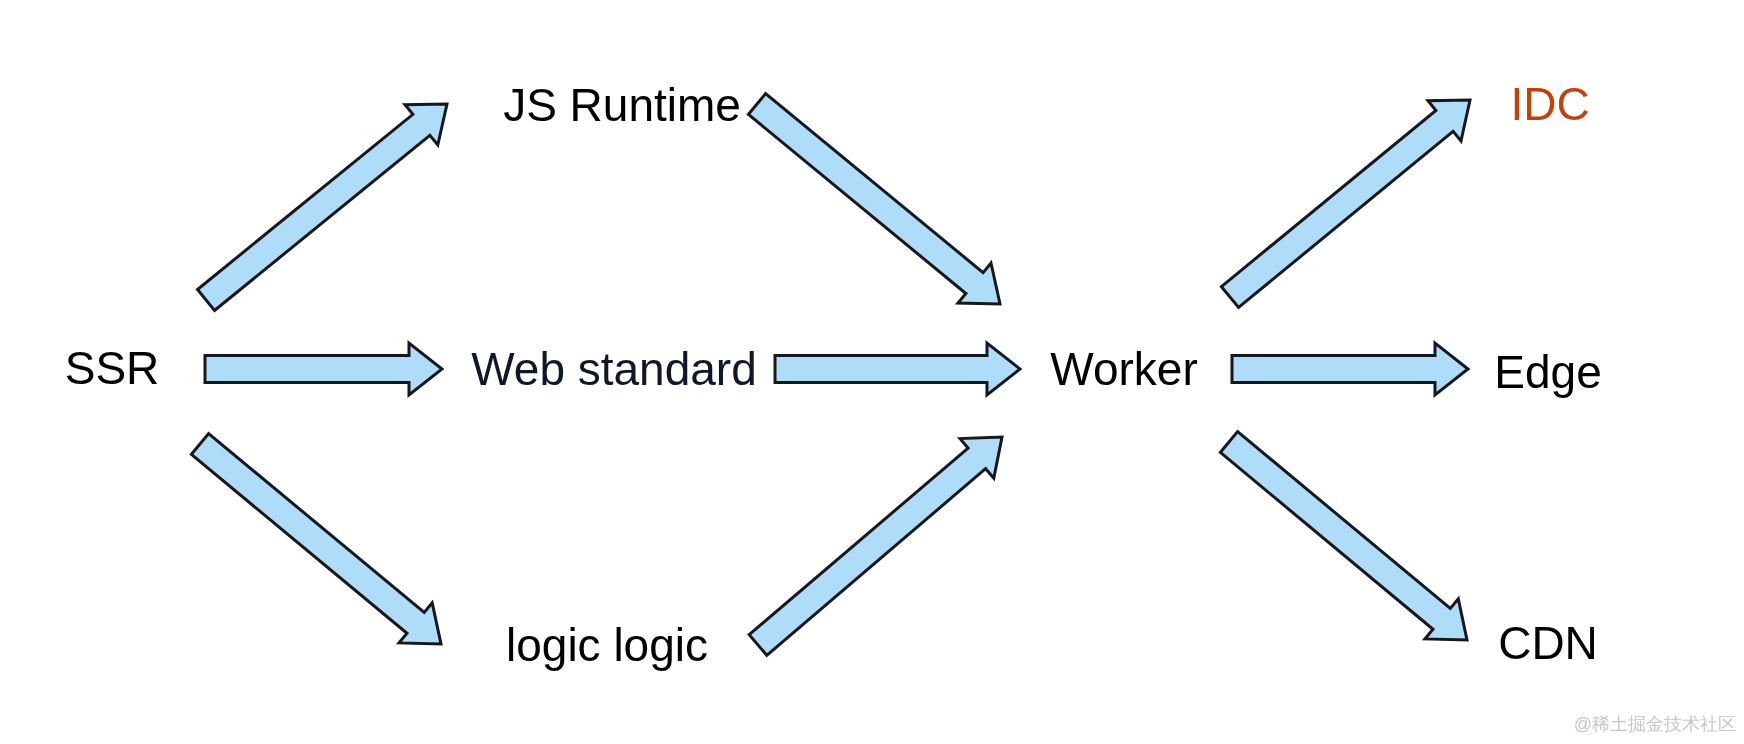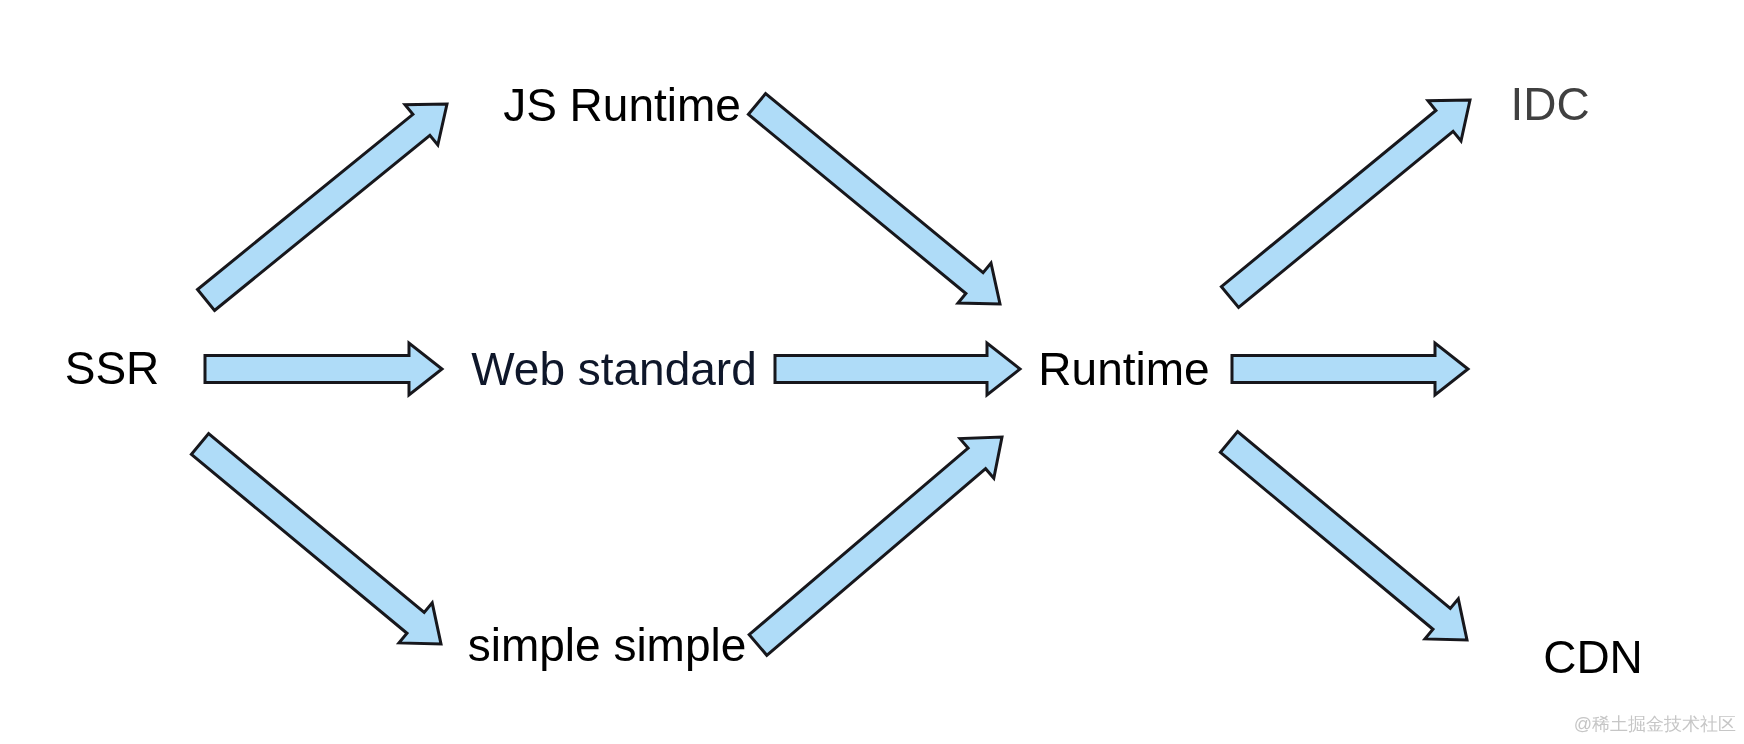"IDC" div.node-label { color: #404040 -> #c2410c }
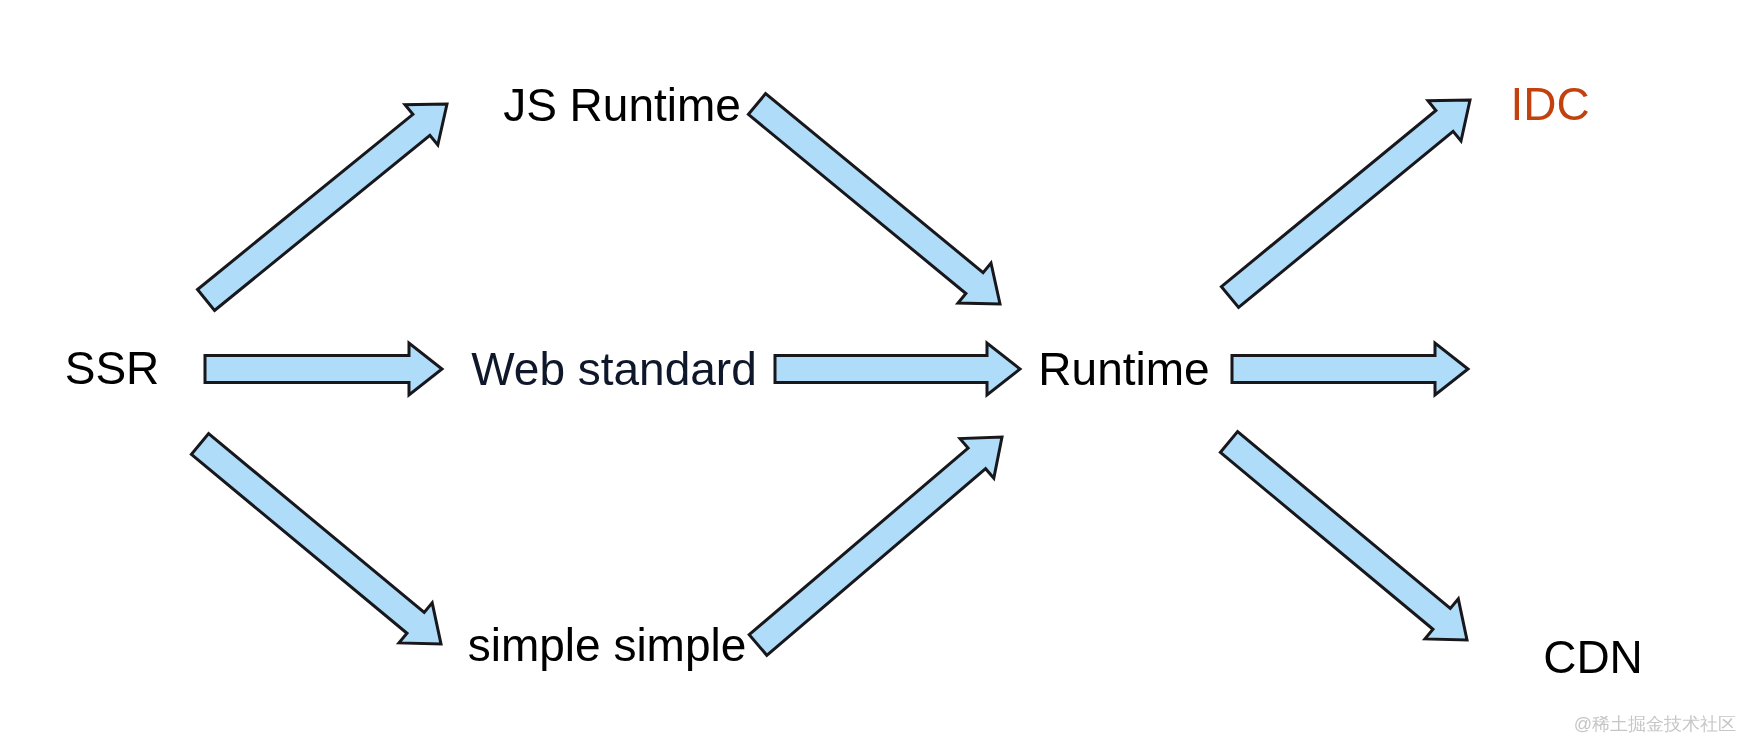"Runtime" div.node-label { text: Runtime -> Worker }
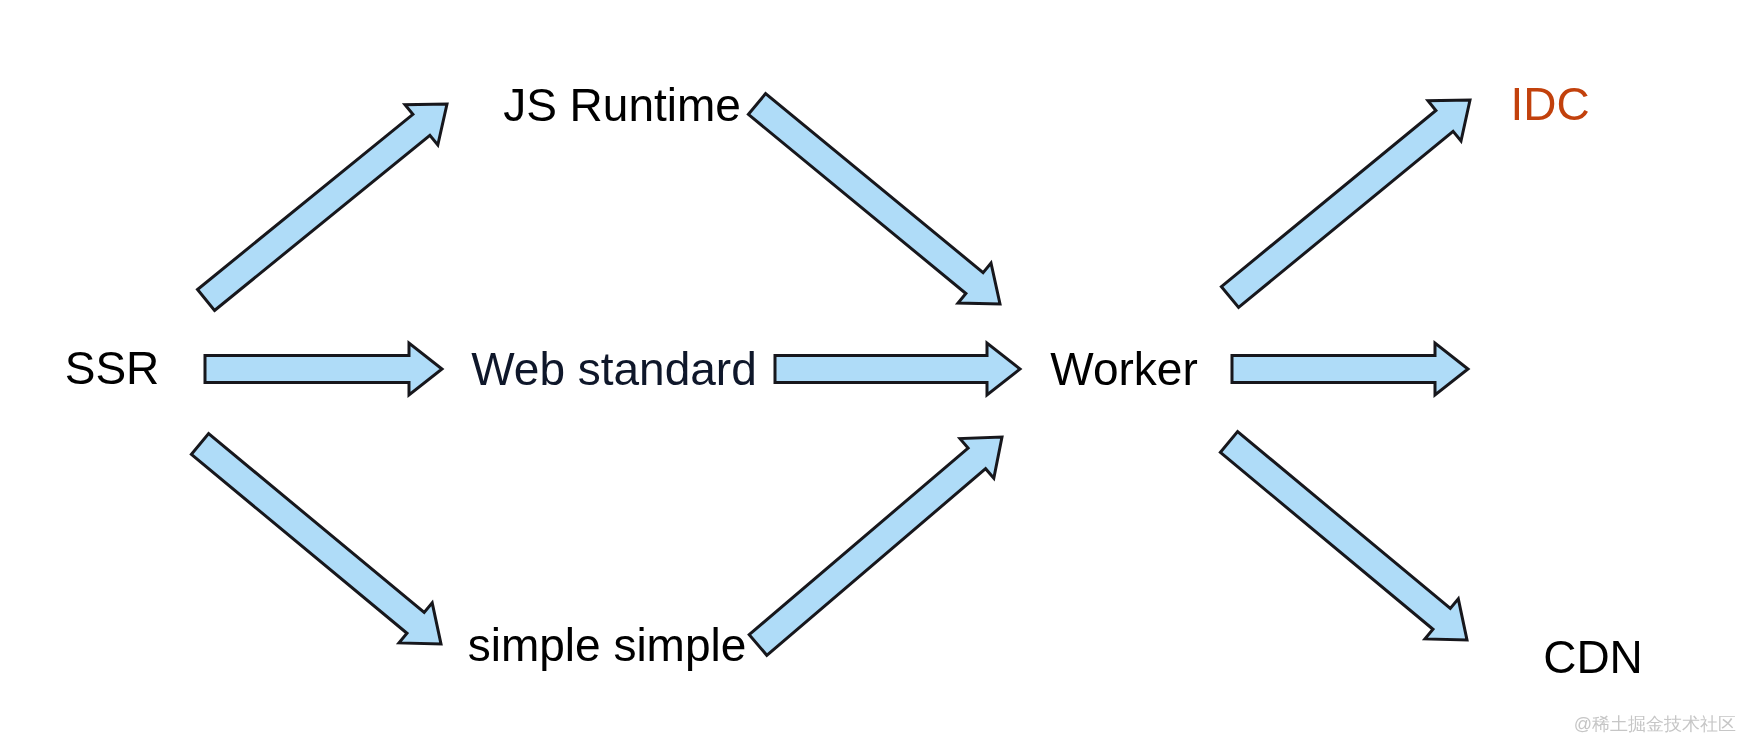"Edge" div.node-label { html: none -> <div>Edge</div> }
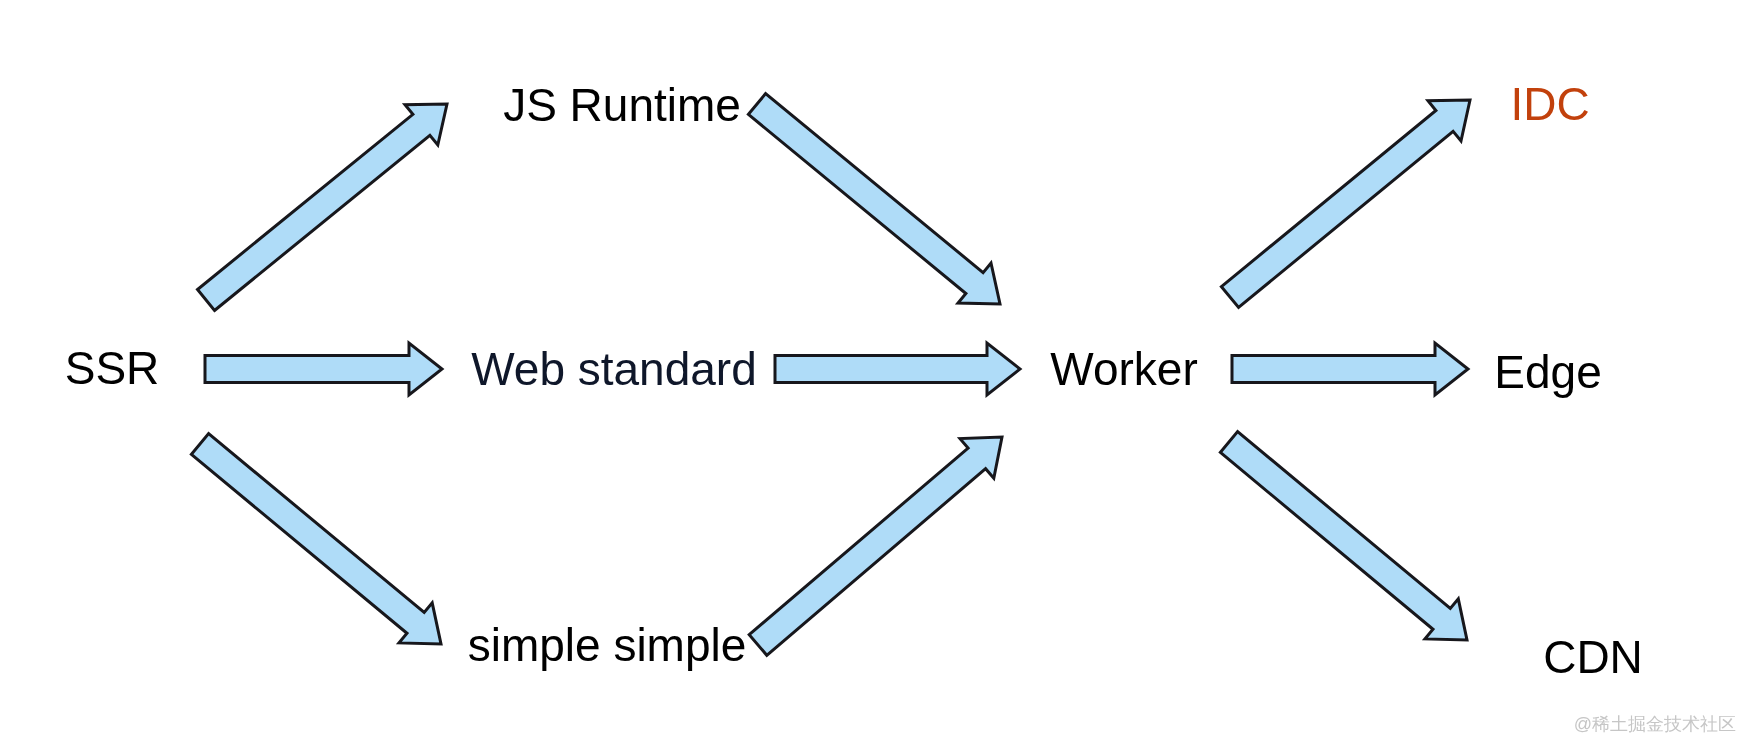"simple simple" div.node-label { text: simple simple -> logic logic }
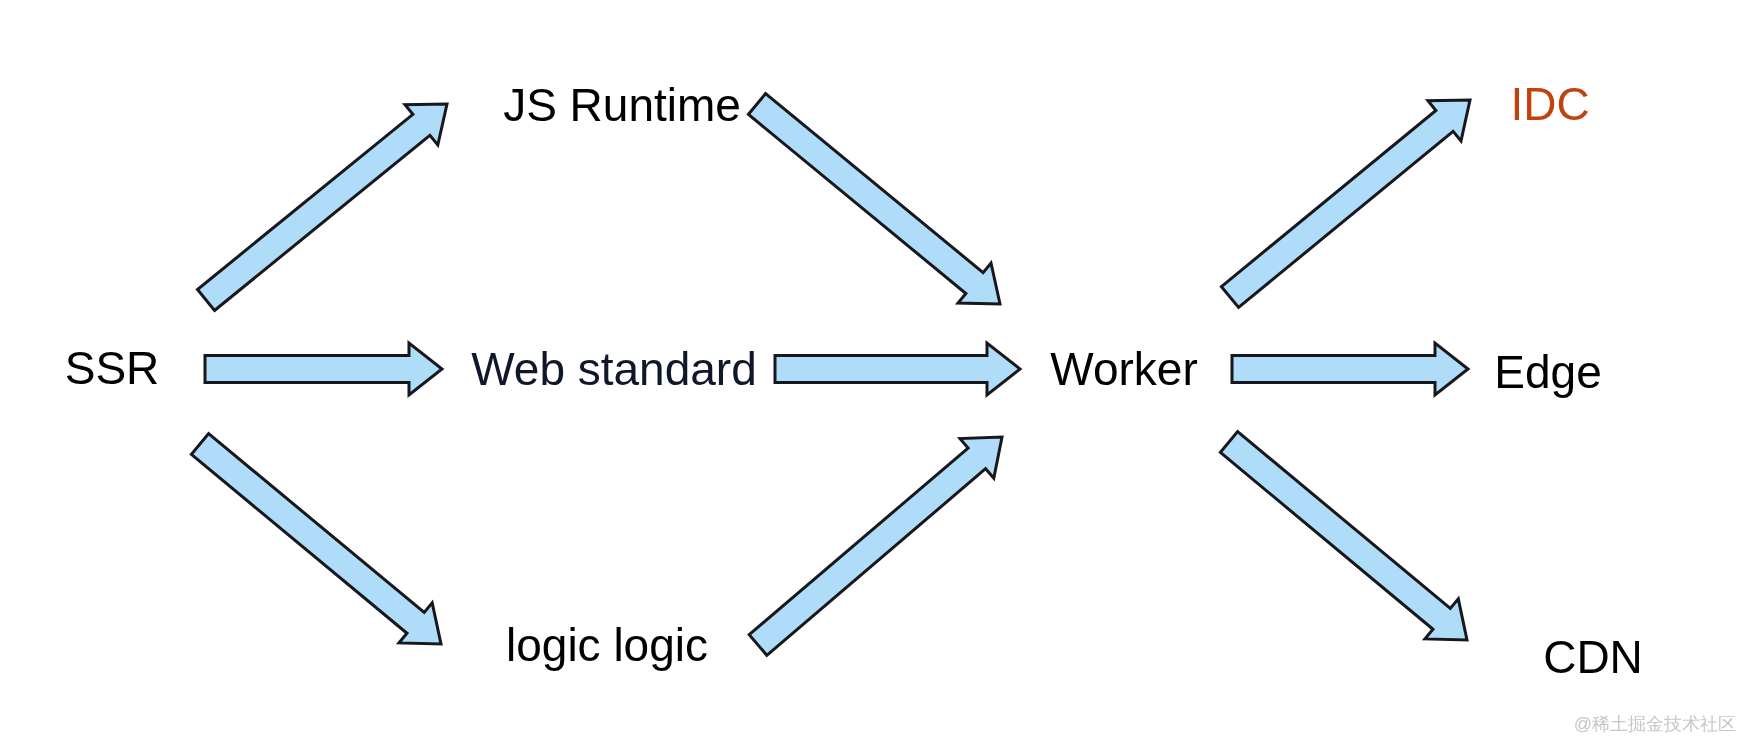"CDN" .pos-cdn { margin-left: 45px -> none; top: 657px -> 643px }
